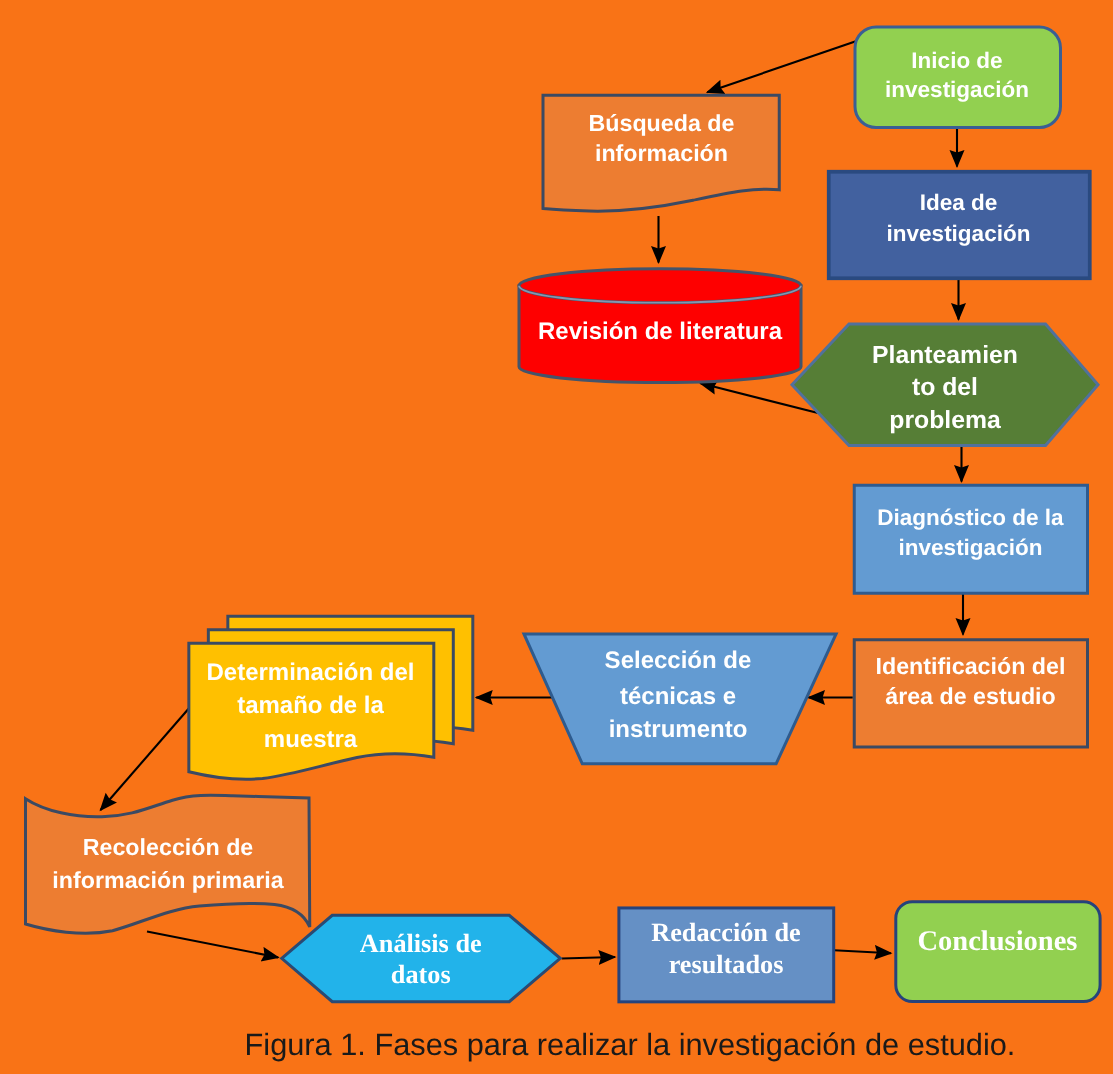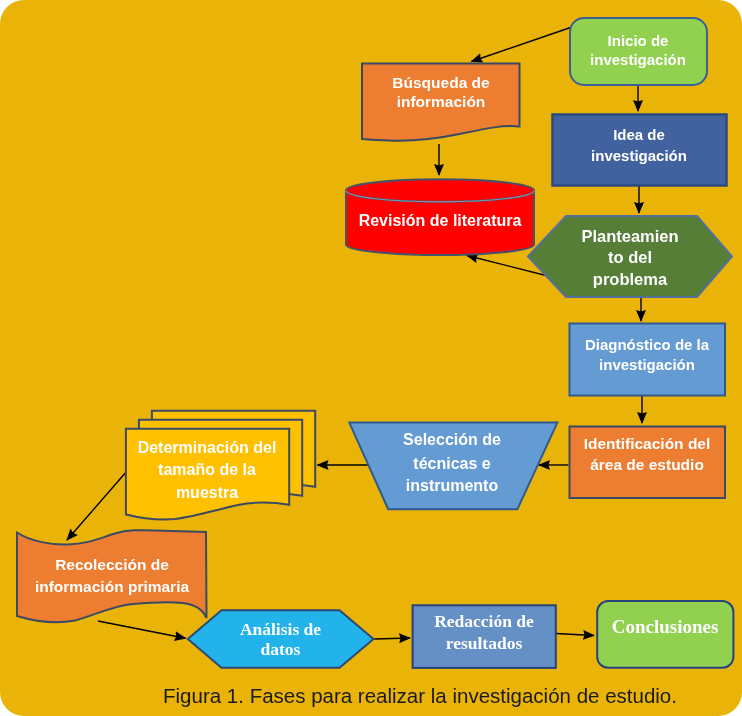"Inicio de" .wrap { background: #eab308 -> #f97316; border-radius: 24px -> none }
